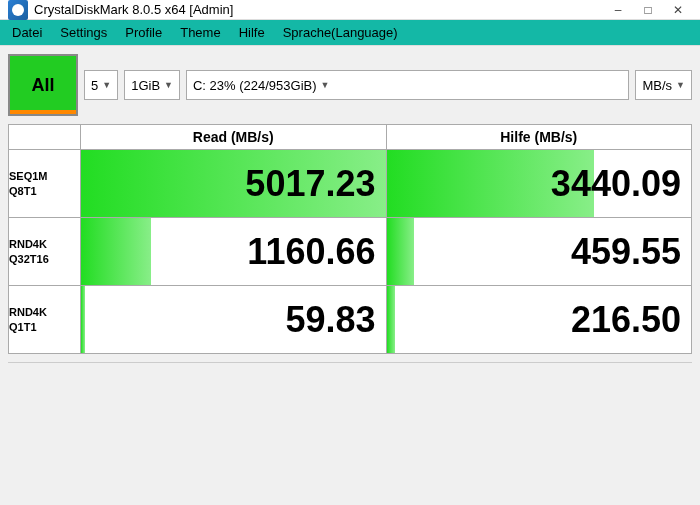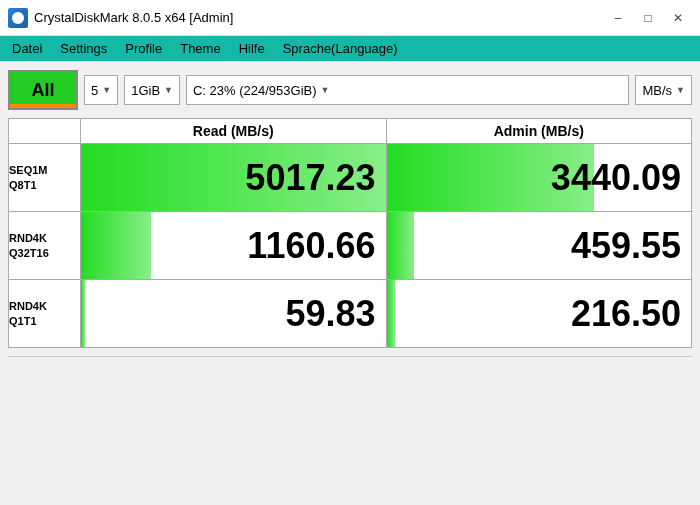"CrystalDiskMark 8.0.5 x64 [Admin]" .titlebar { height: 36px -> 20px }
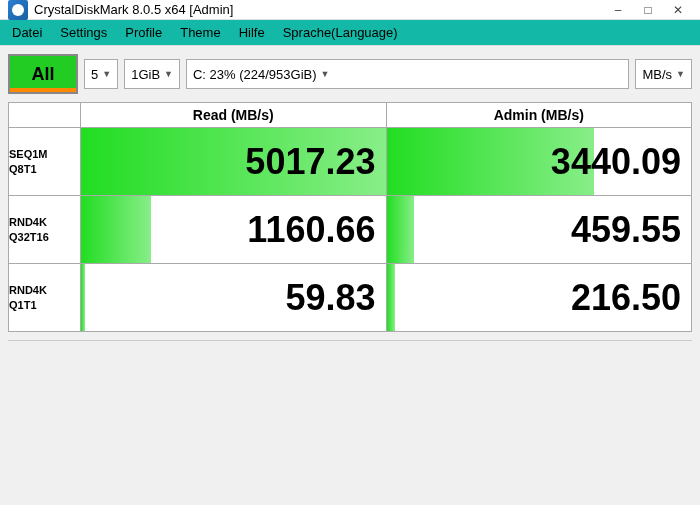"All" .all-button { height: 40px -> 62px }
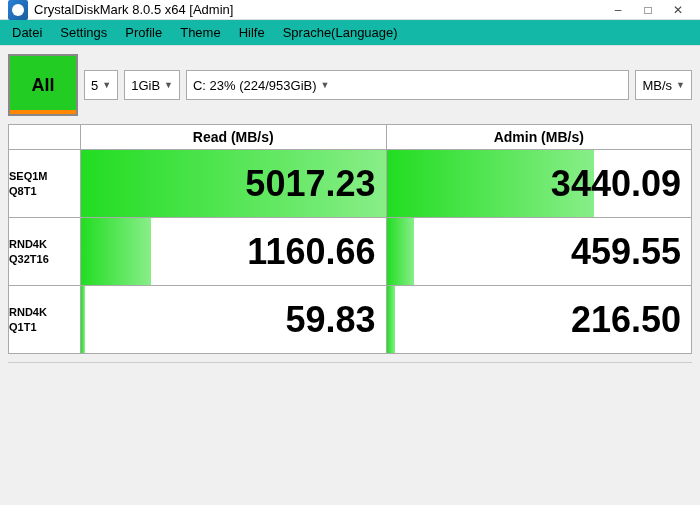"Admin (MB/s)" th { text: Admin -> Hilfe }
